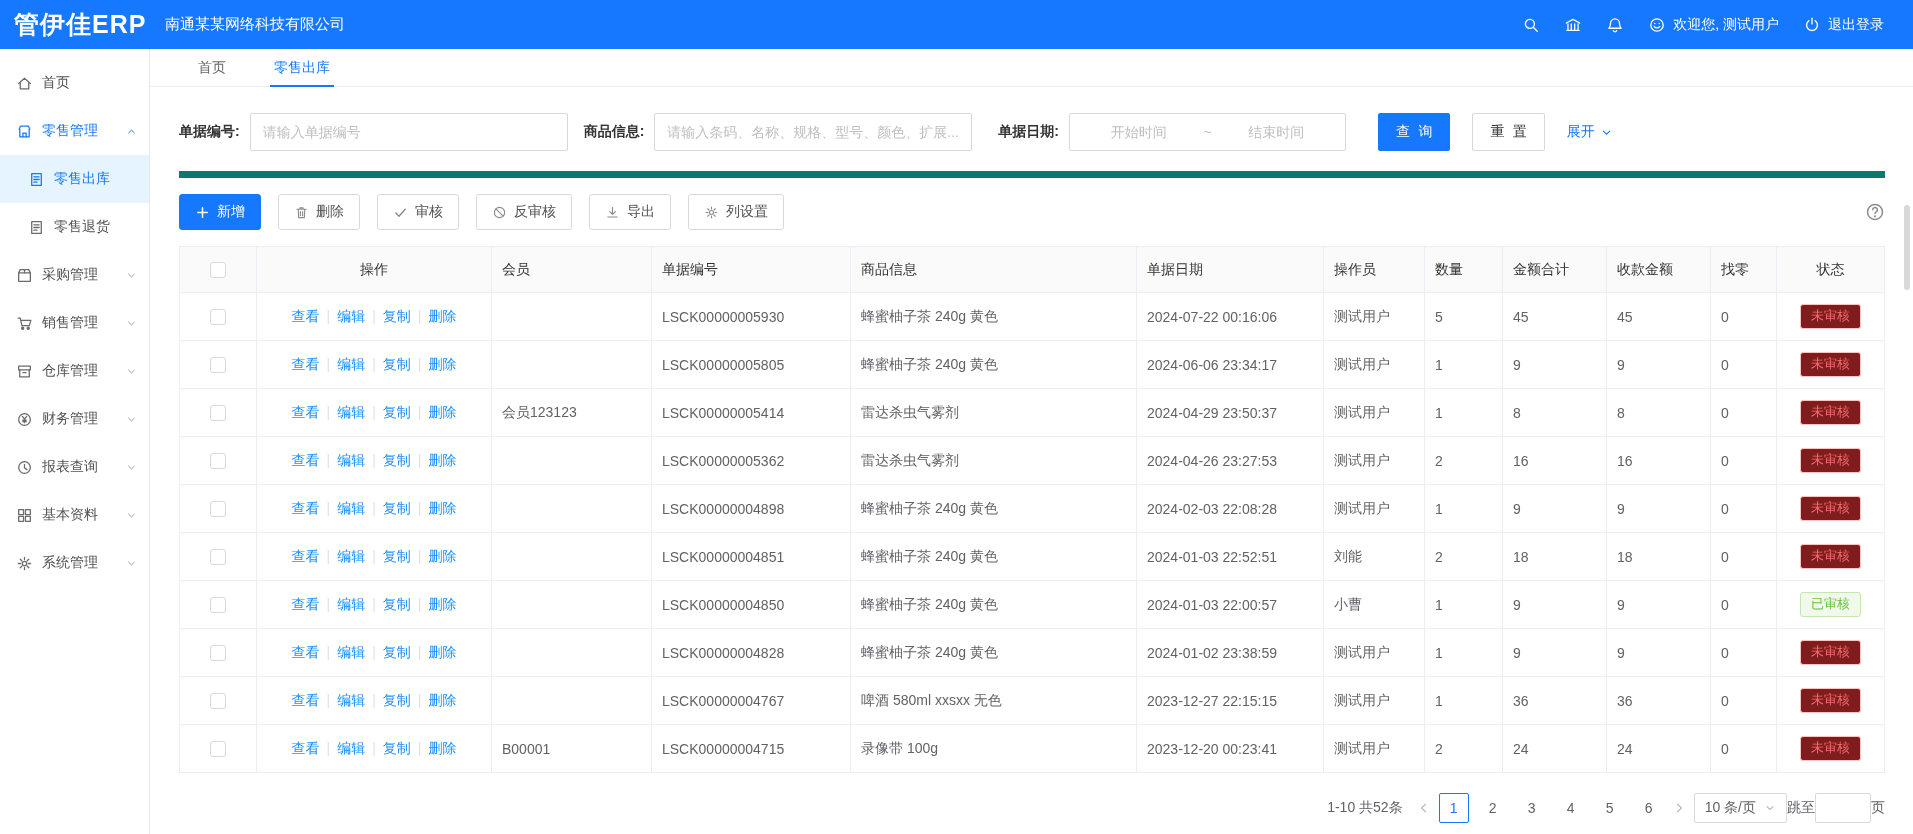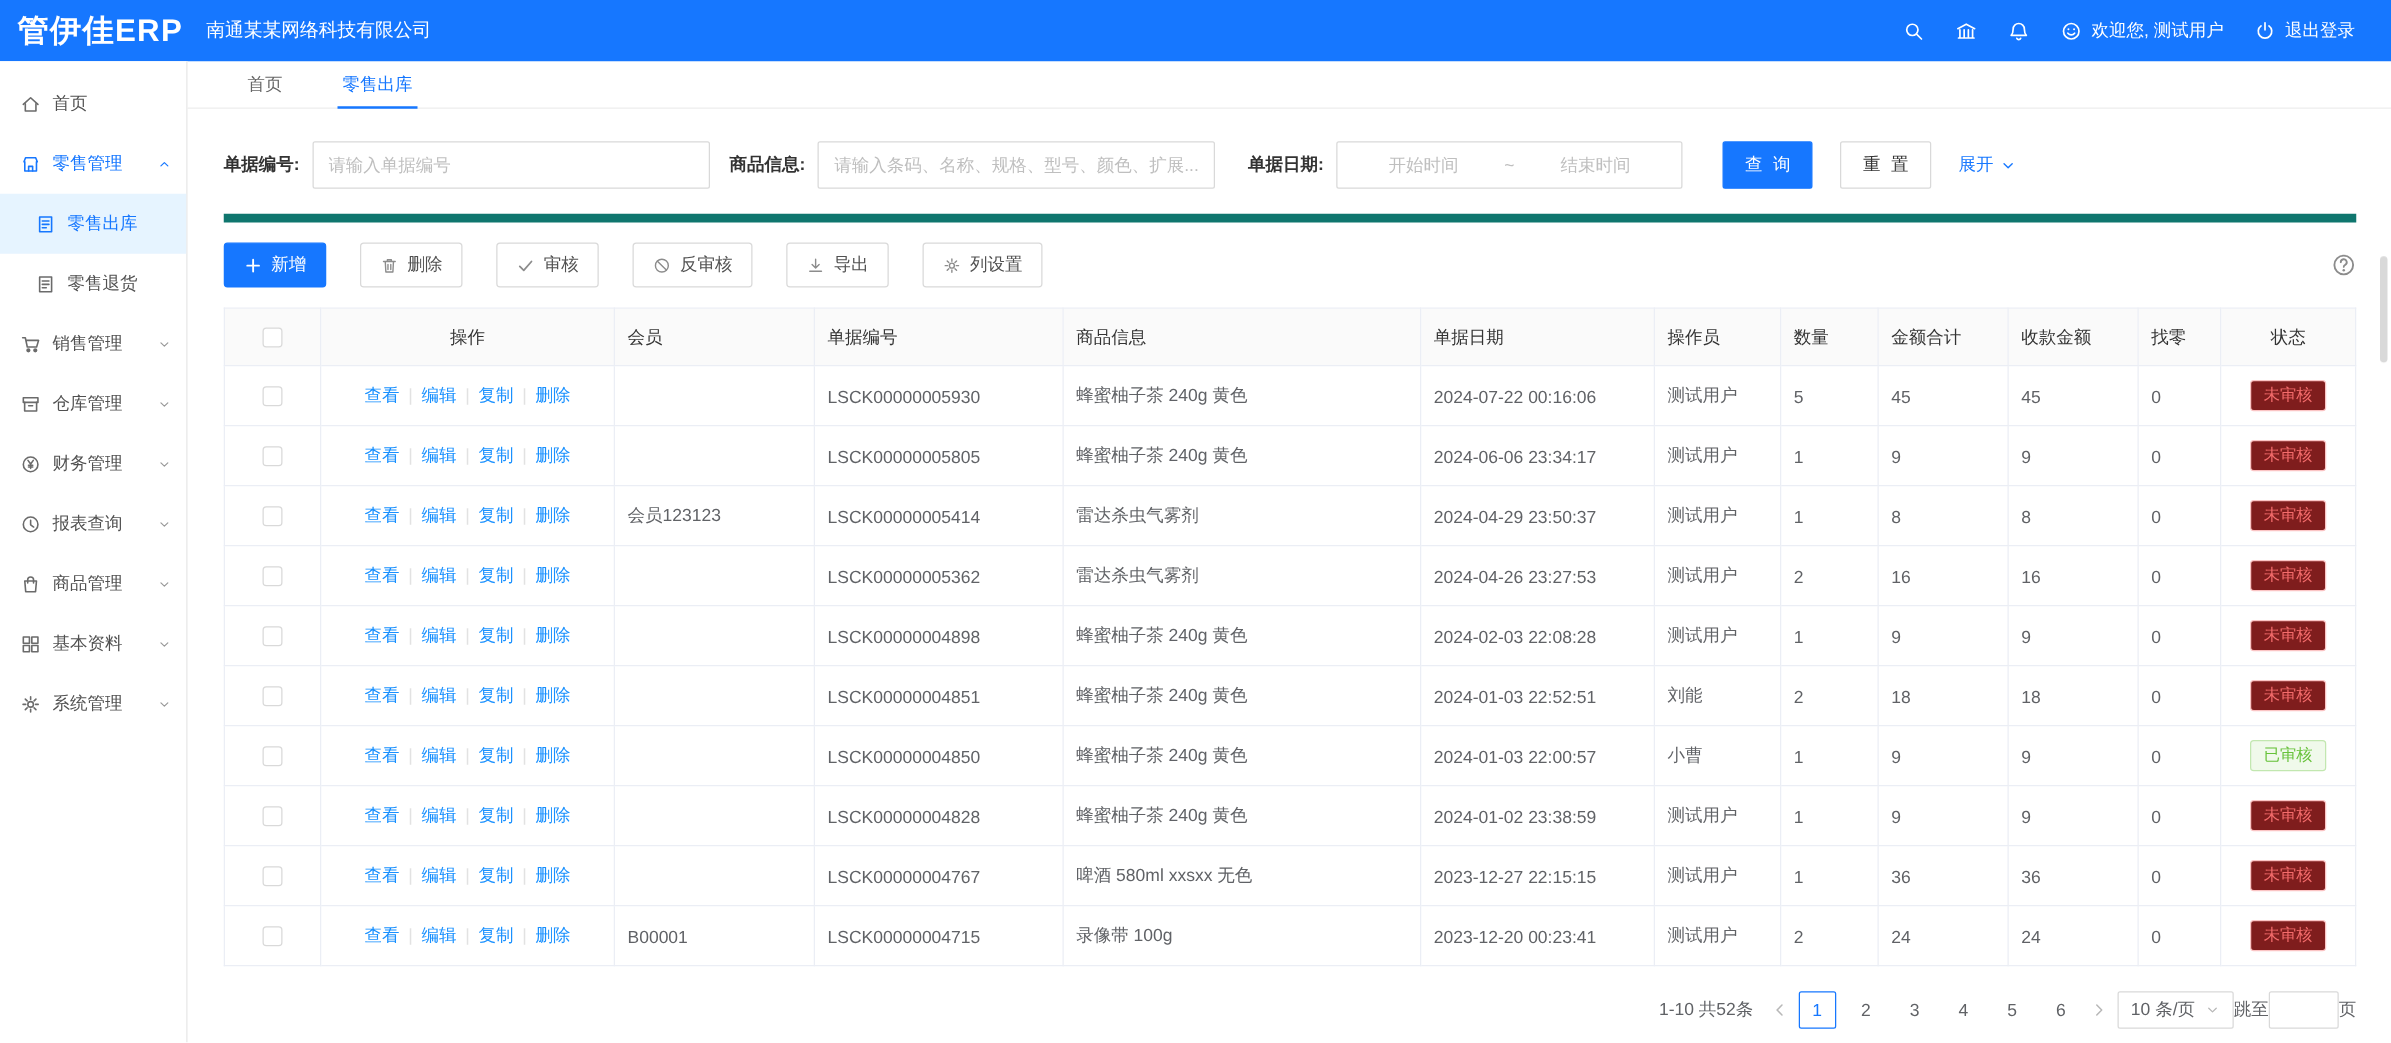"新增" .tb-buttons { gap: 27px -> 17px }
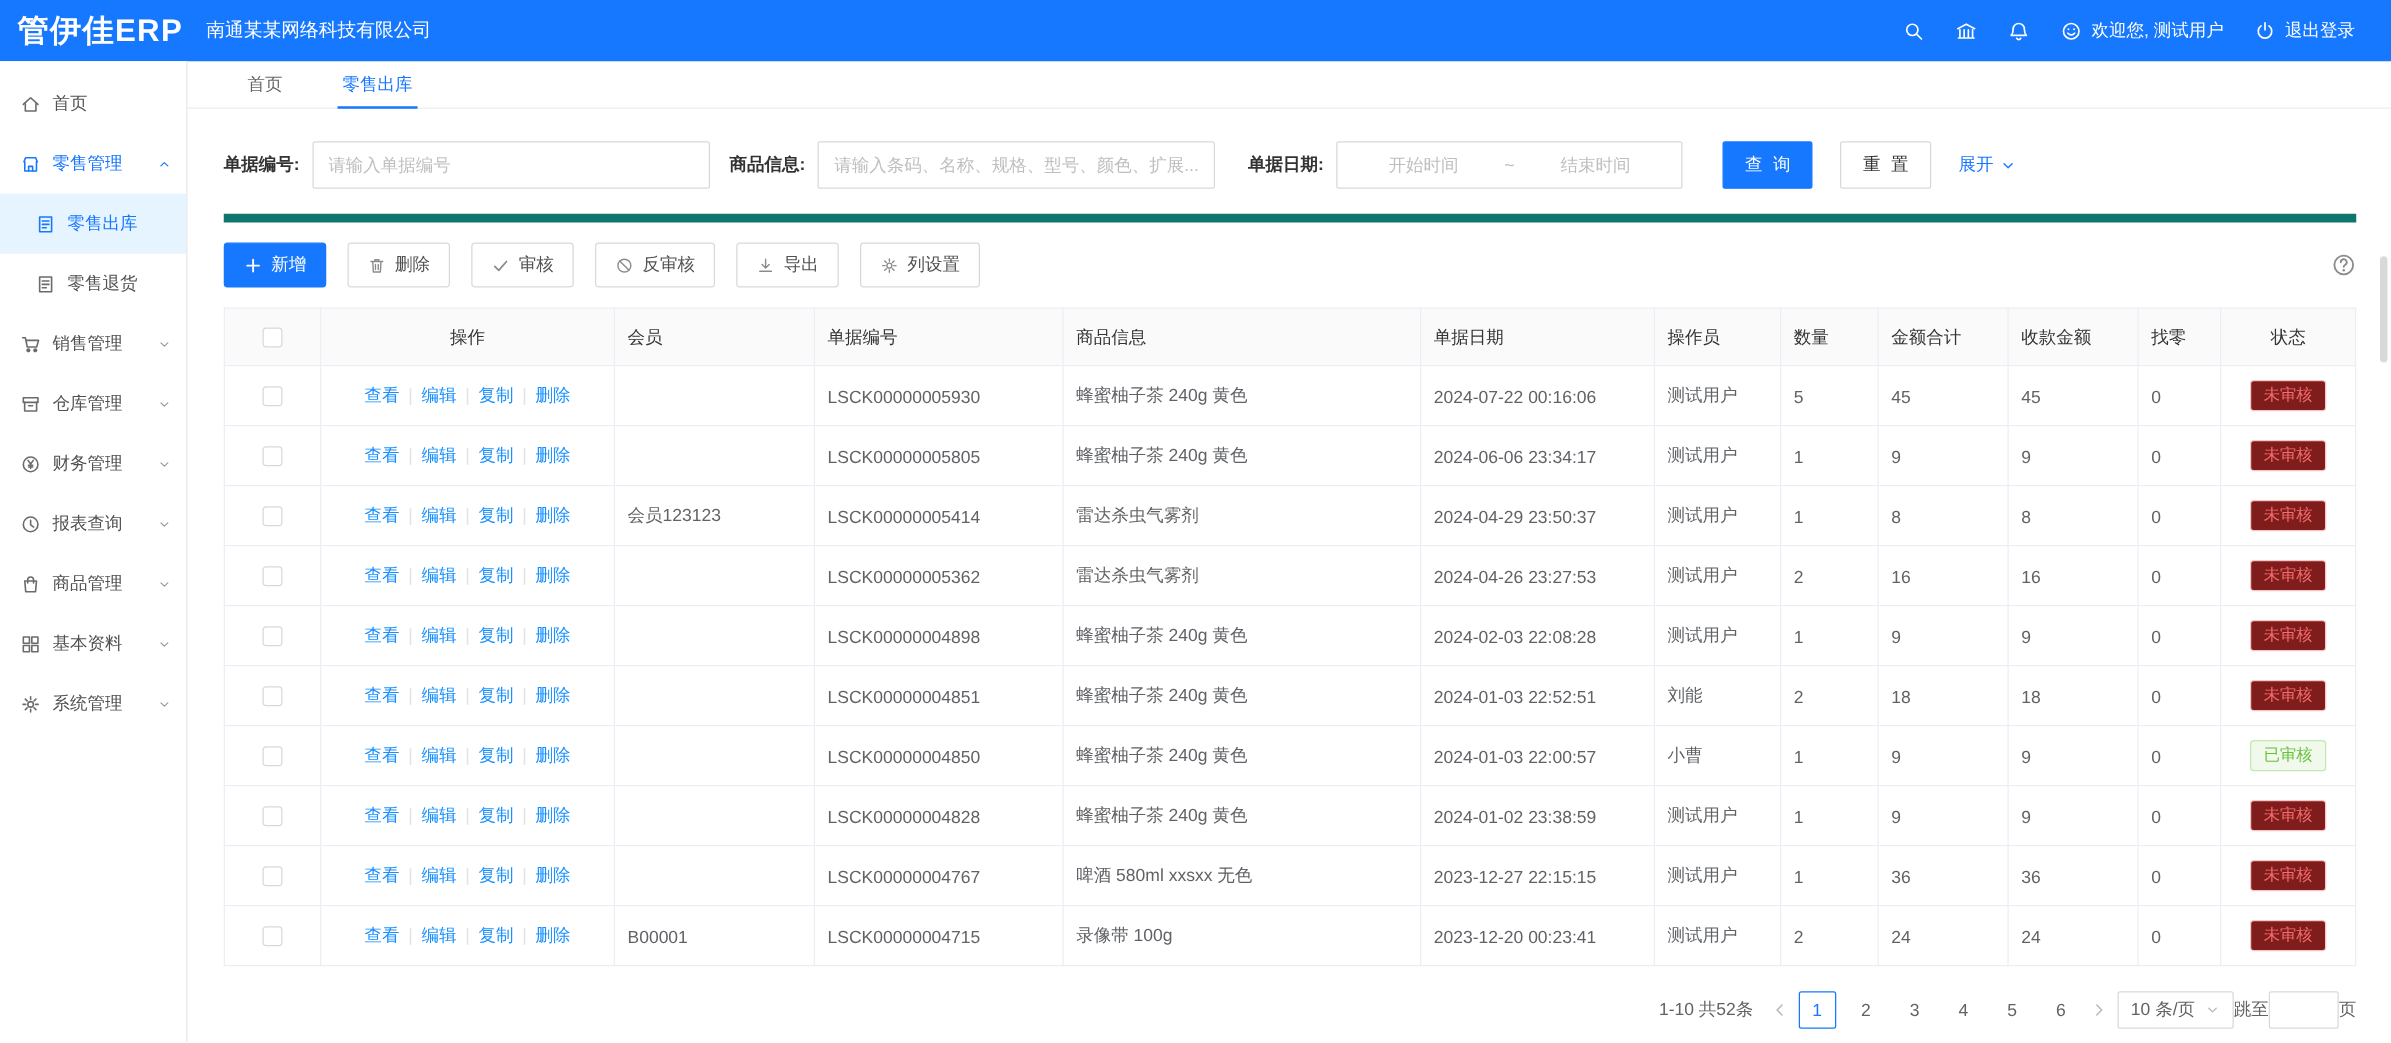"采购管理" div.sb-item { html: none -> <div> <span> <svg> <rect></rect> <path></path> </svg> </span> <span>采购管理</span> <span> <svg> <path></path> </svg> </span> </div> }
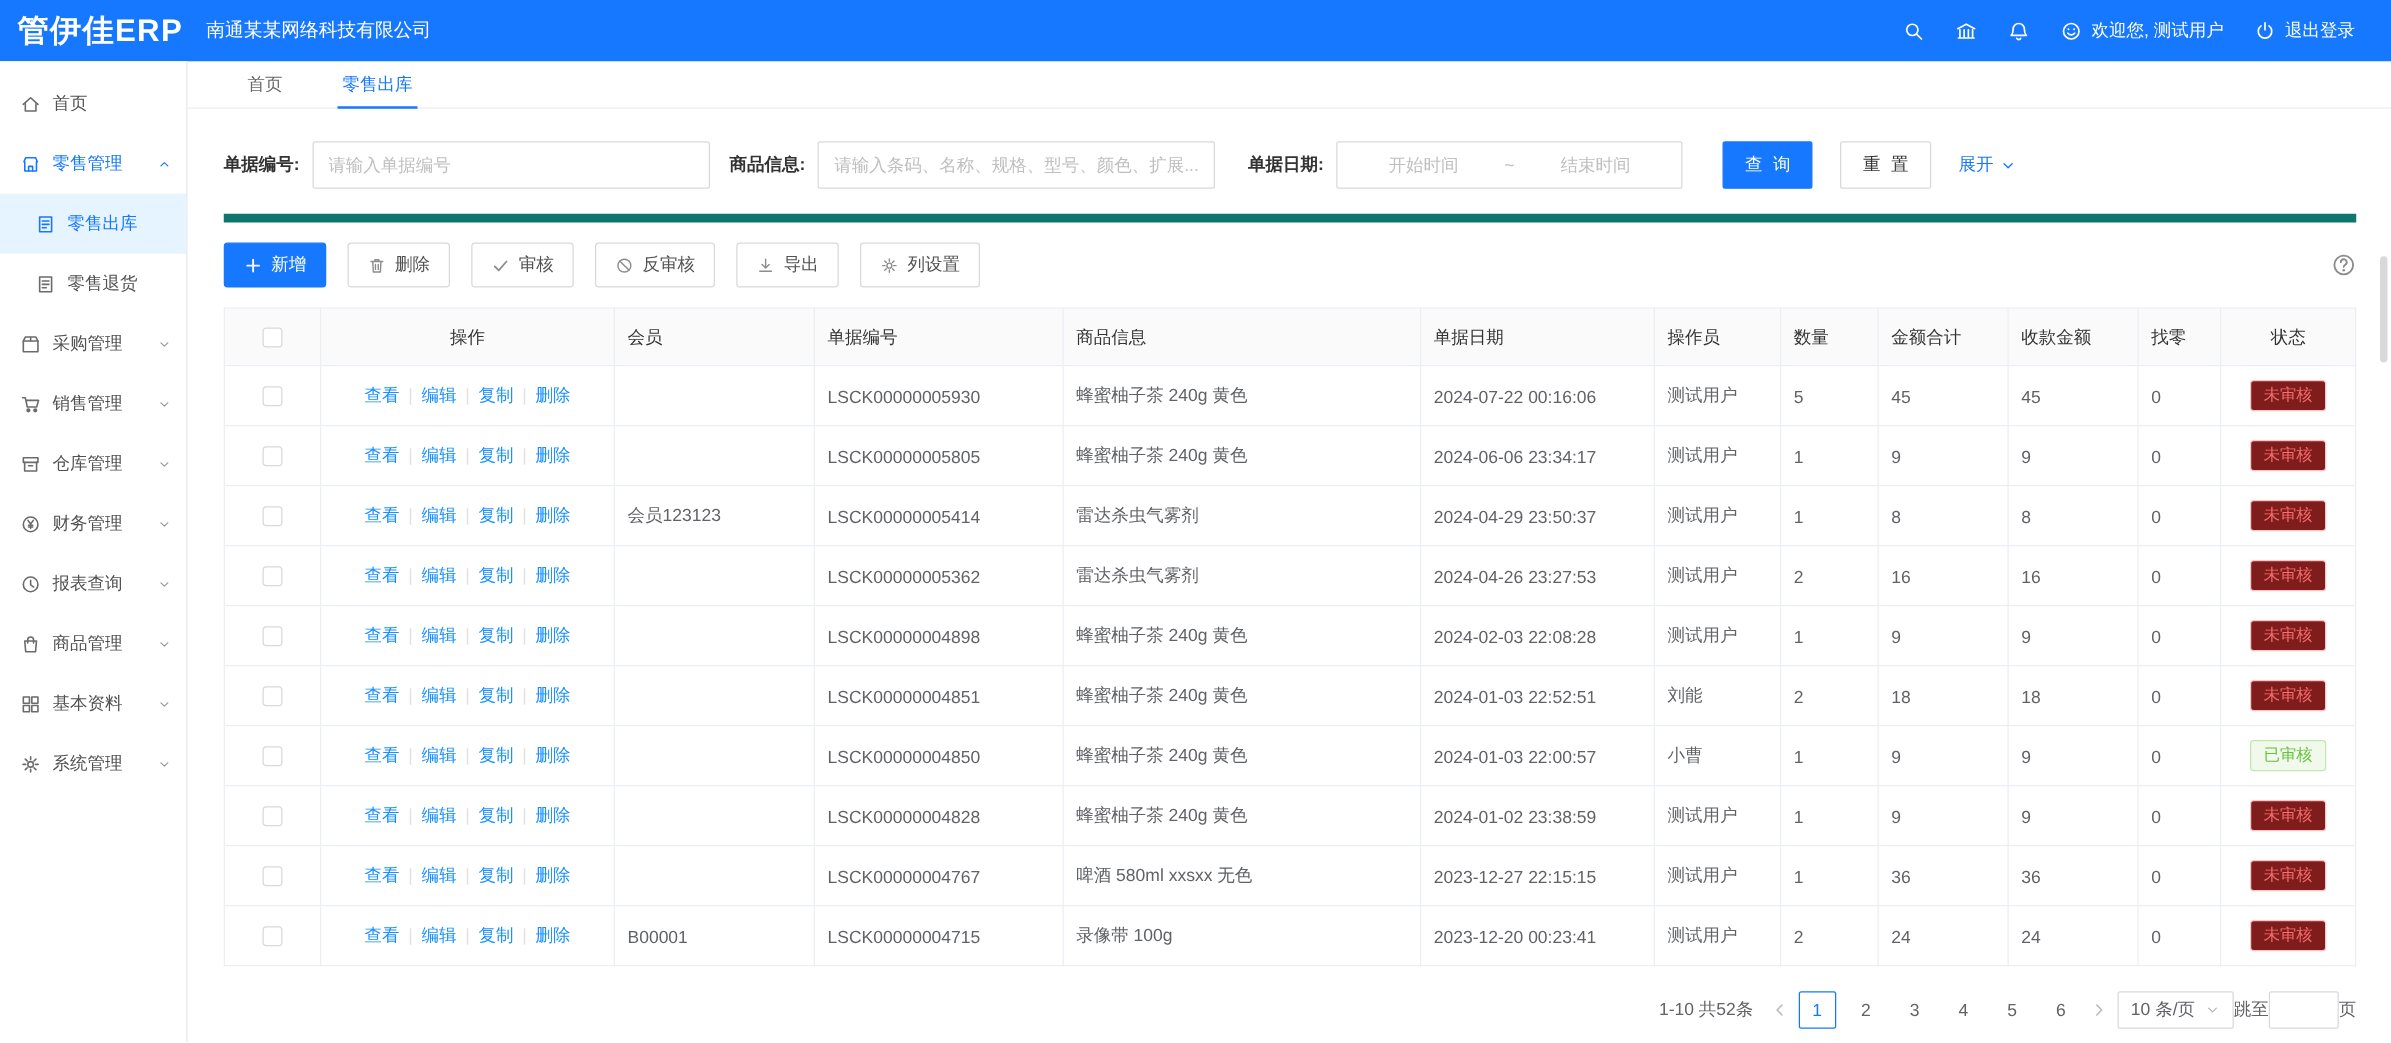"商品管理" div.sb-item { html: <div> <span> <svg> <path></path> <path></path> </svg> </span> <span>商品管理</span> <span> <svg> <path></path> </svg> </span> </div> -> none }
